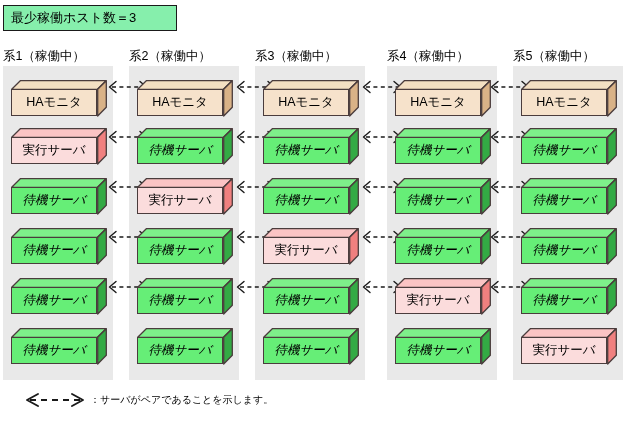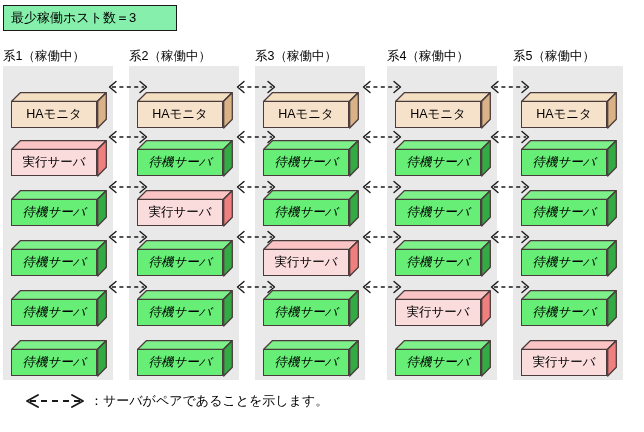"HAモニタ" .box3d { margin-top: 12px -> none }
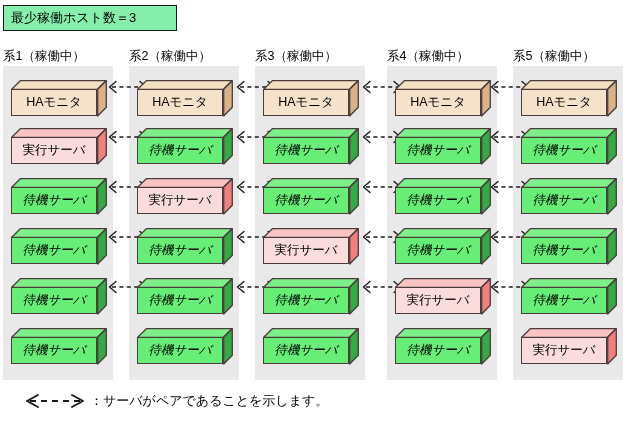"：サーバがペアであることを示します。" #legend .legend-desc { font-size: 13px -> 10px }
